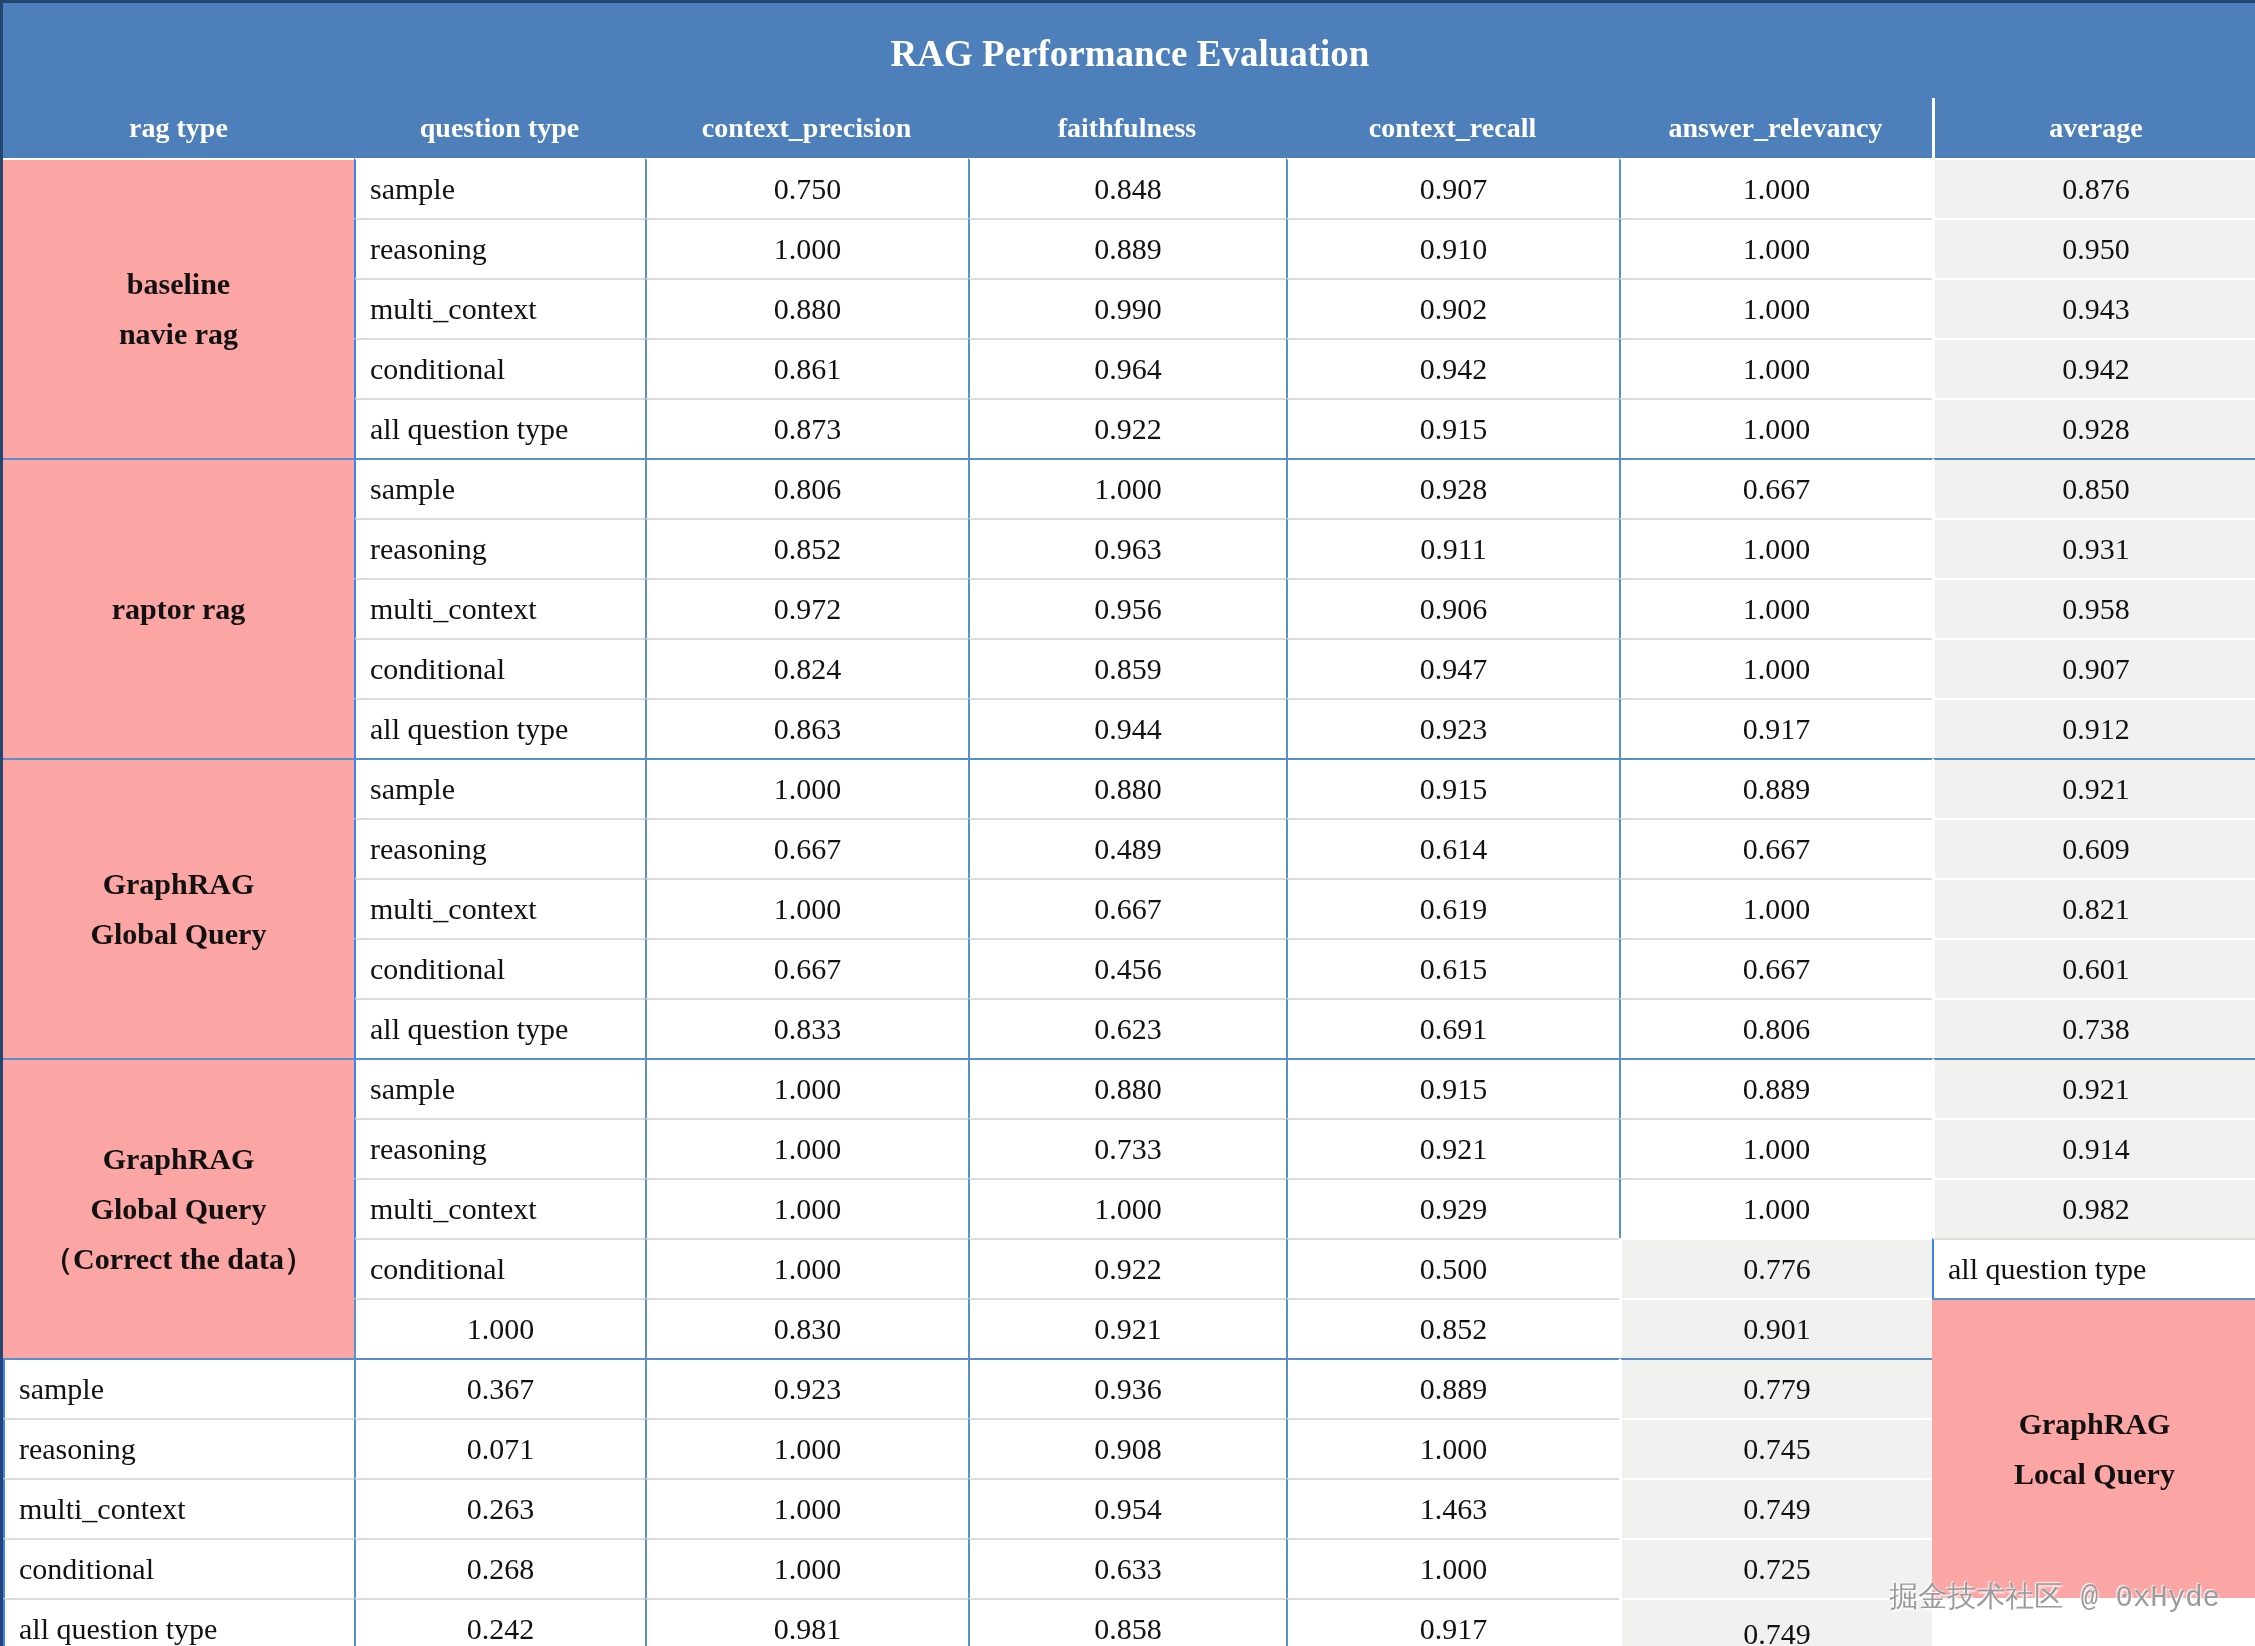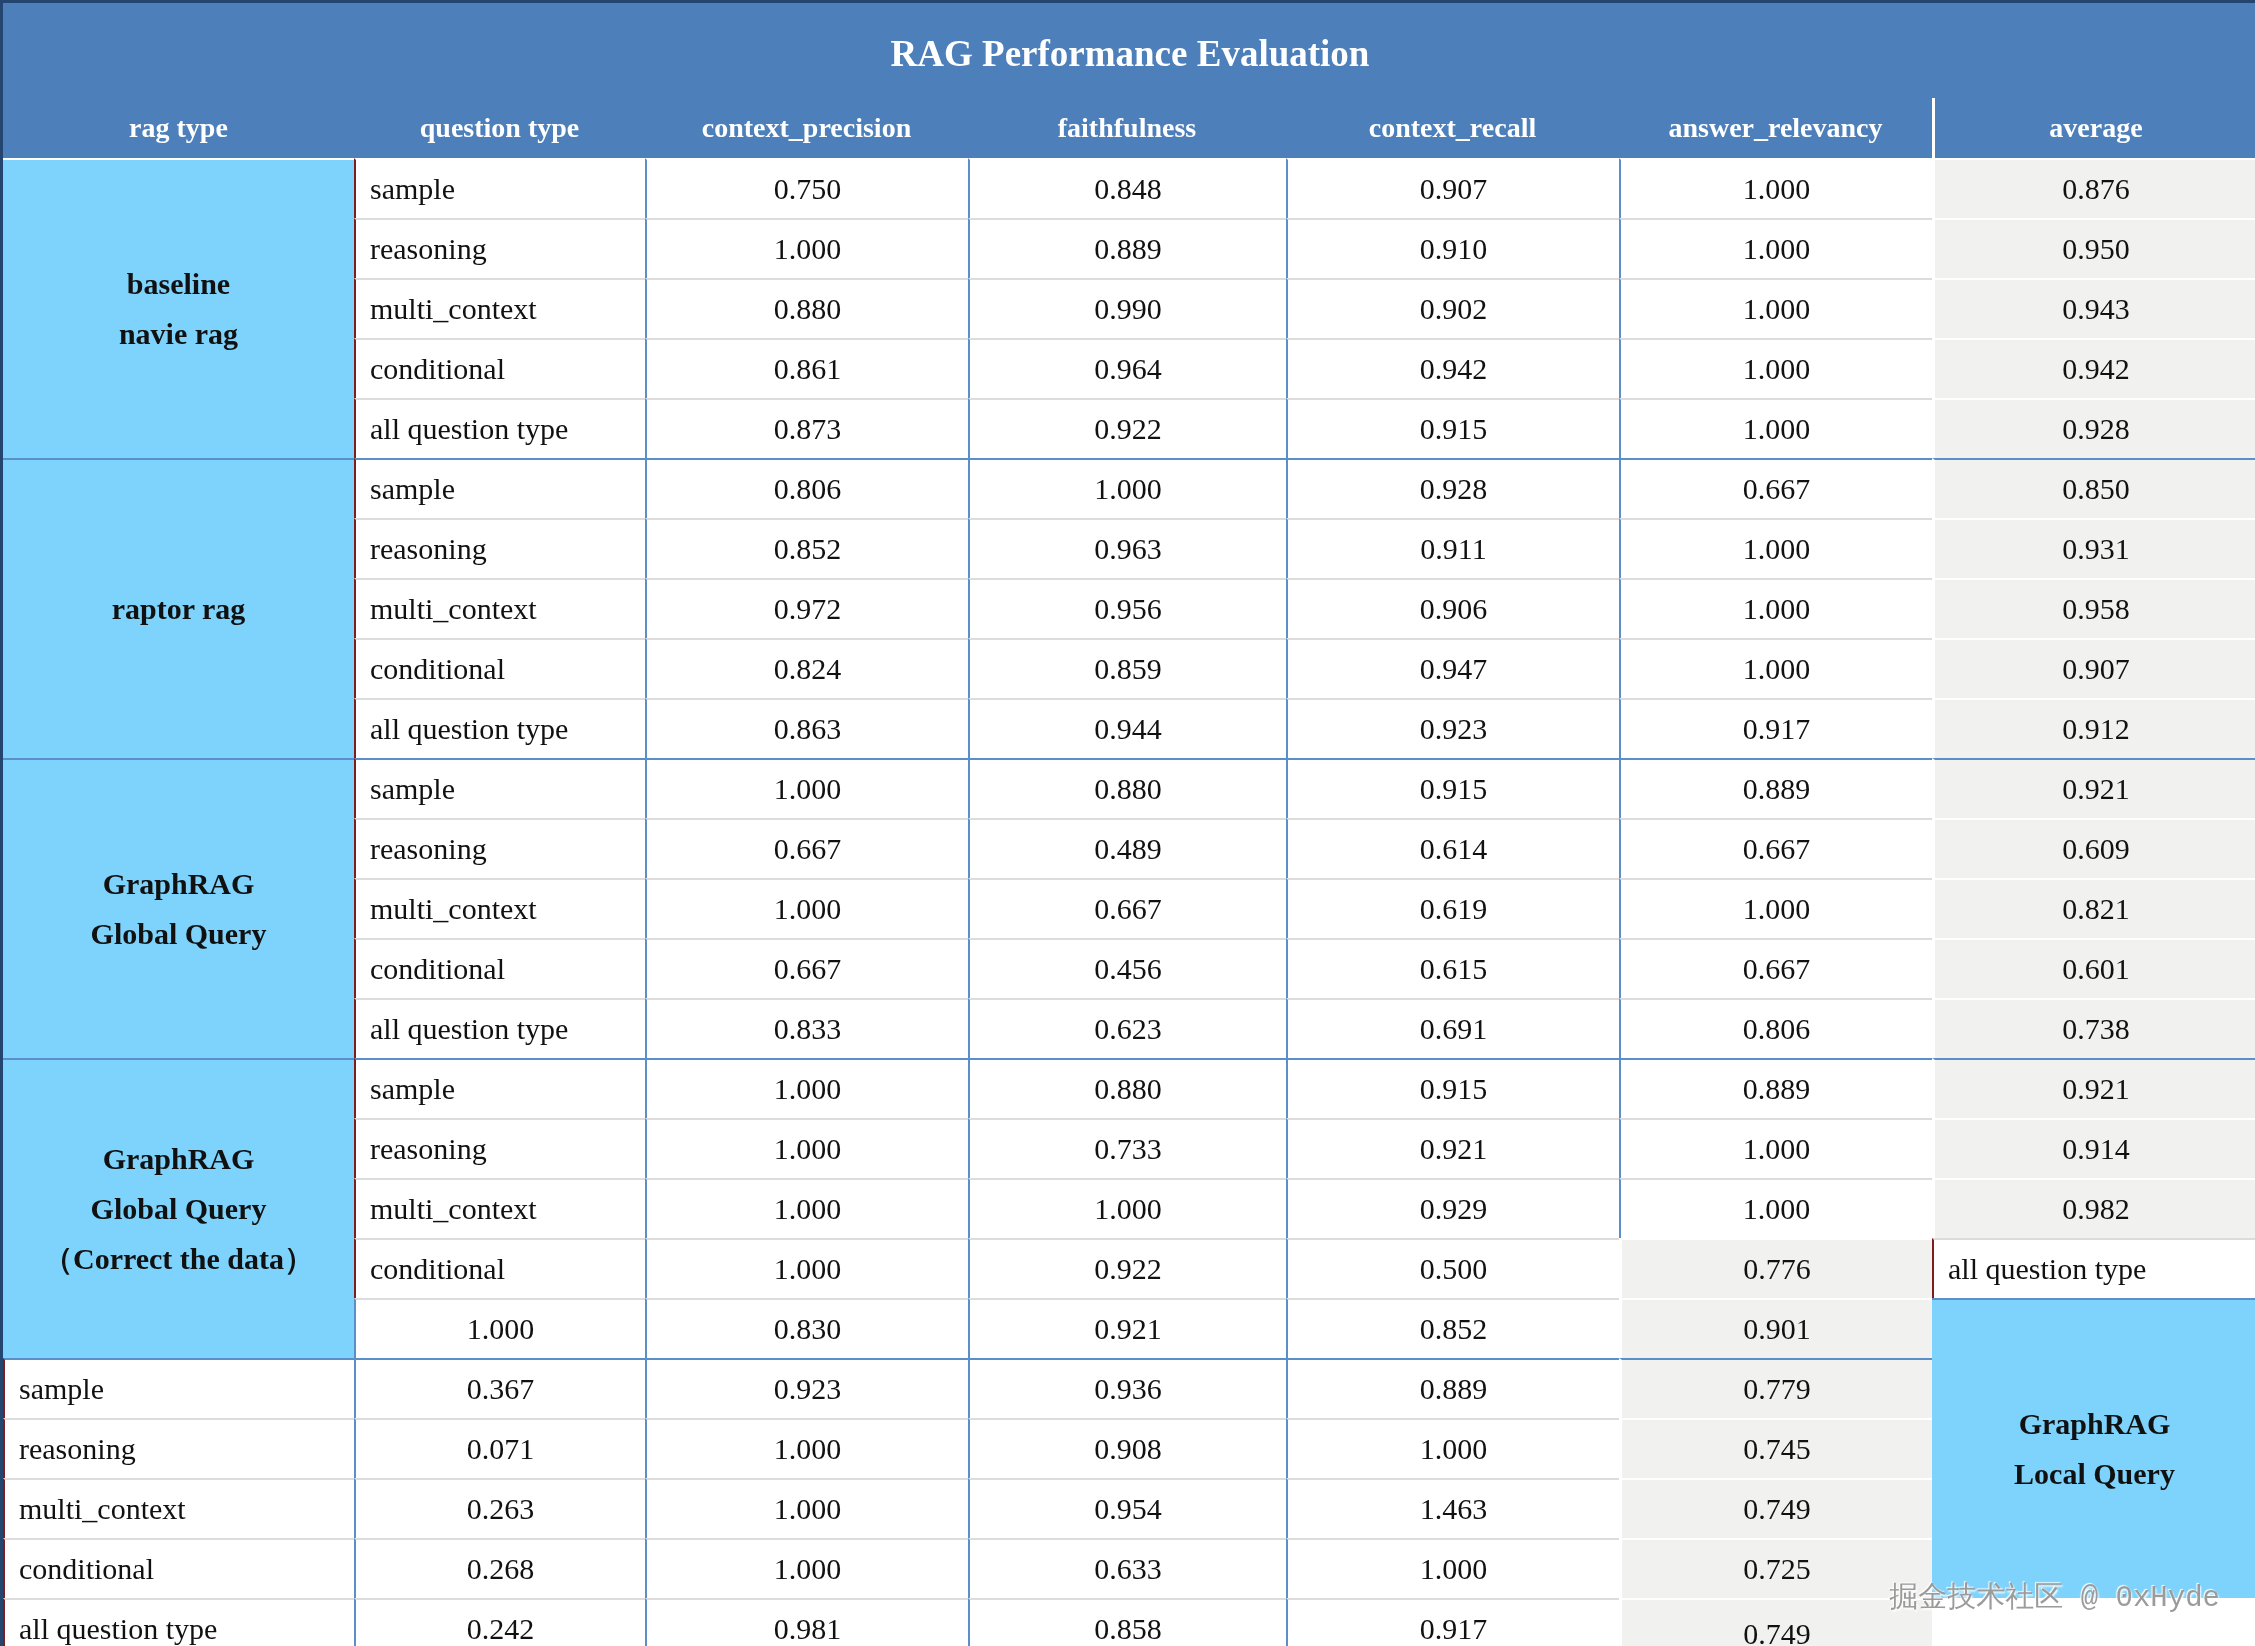"sample" .cell.q { border-left: 2px solid #7f1d1d -> 2px solid #3b82f6 }
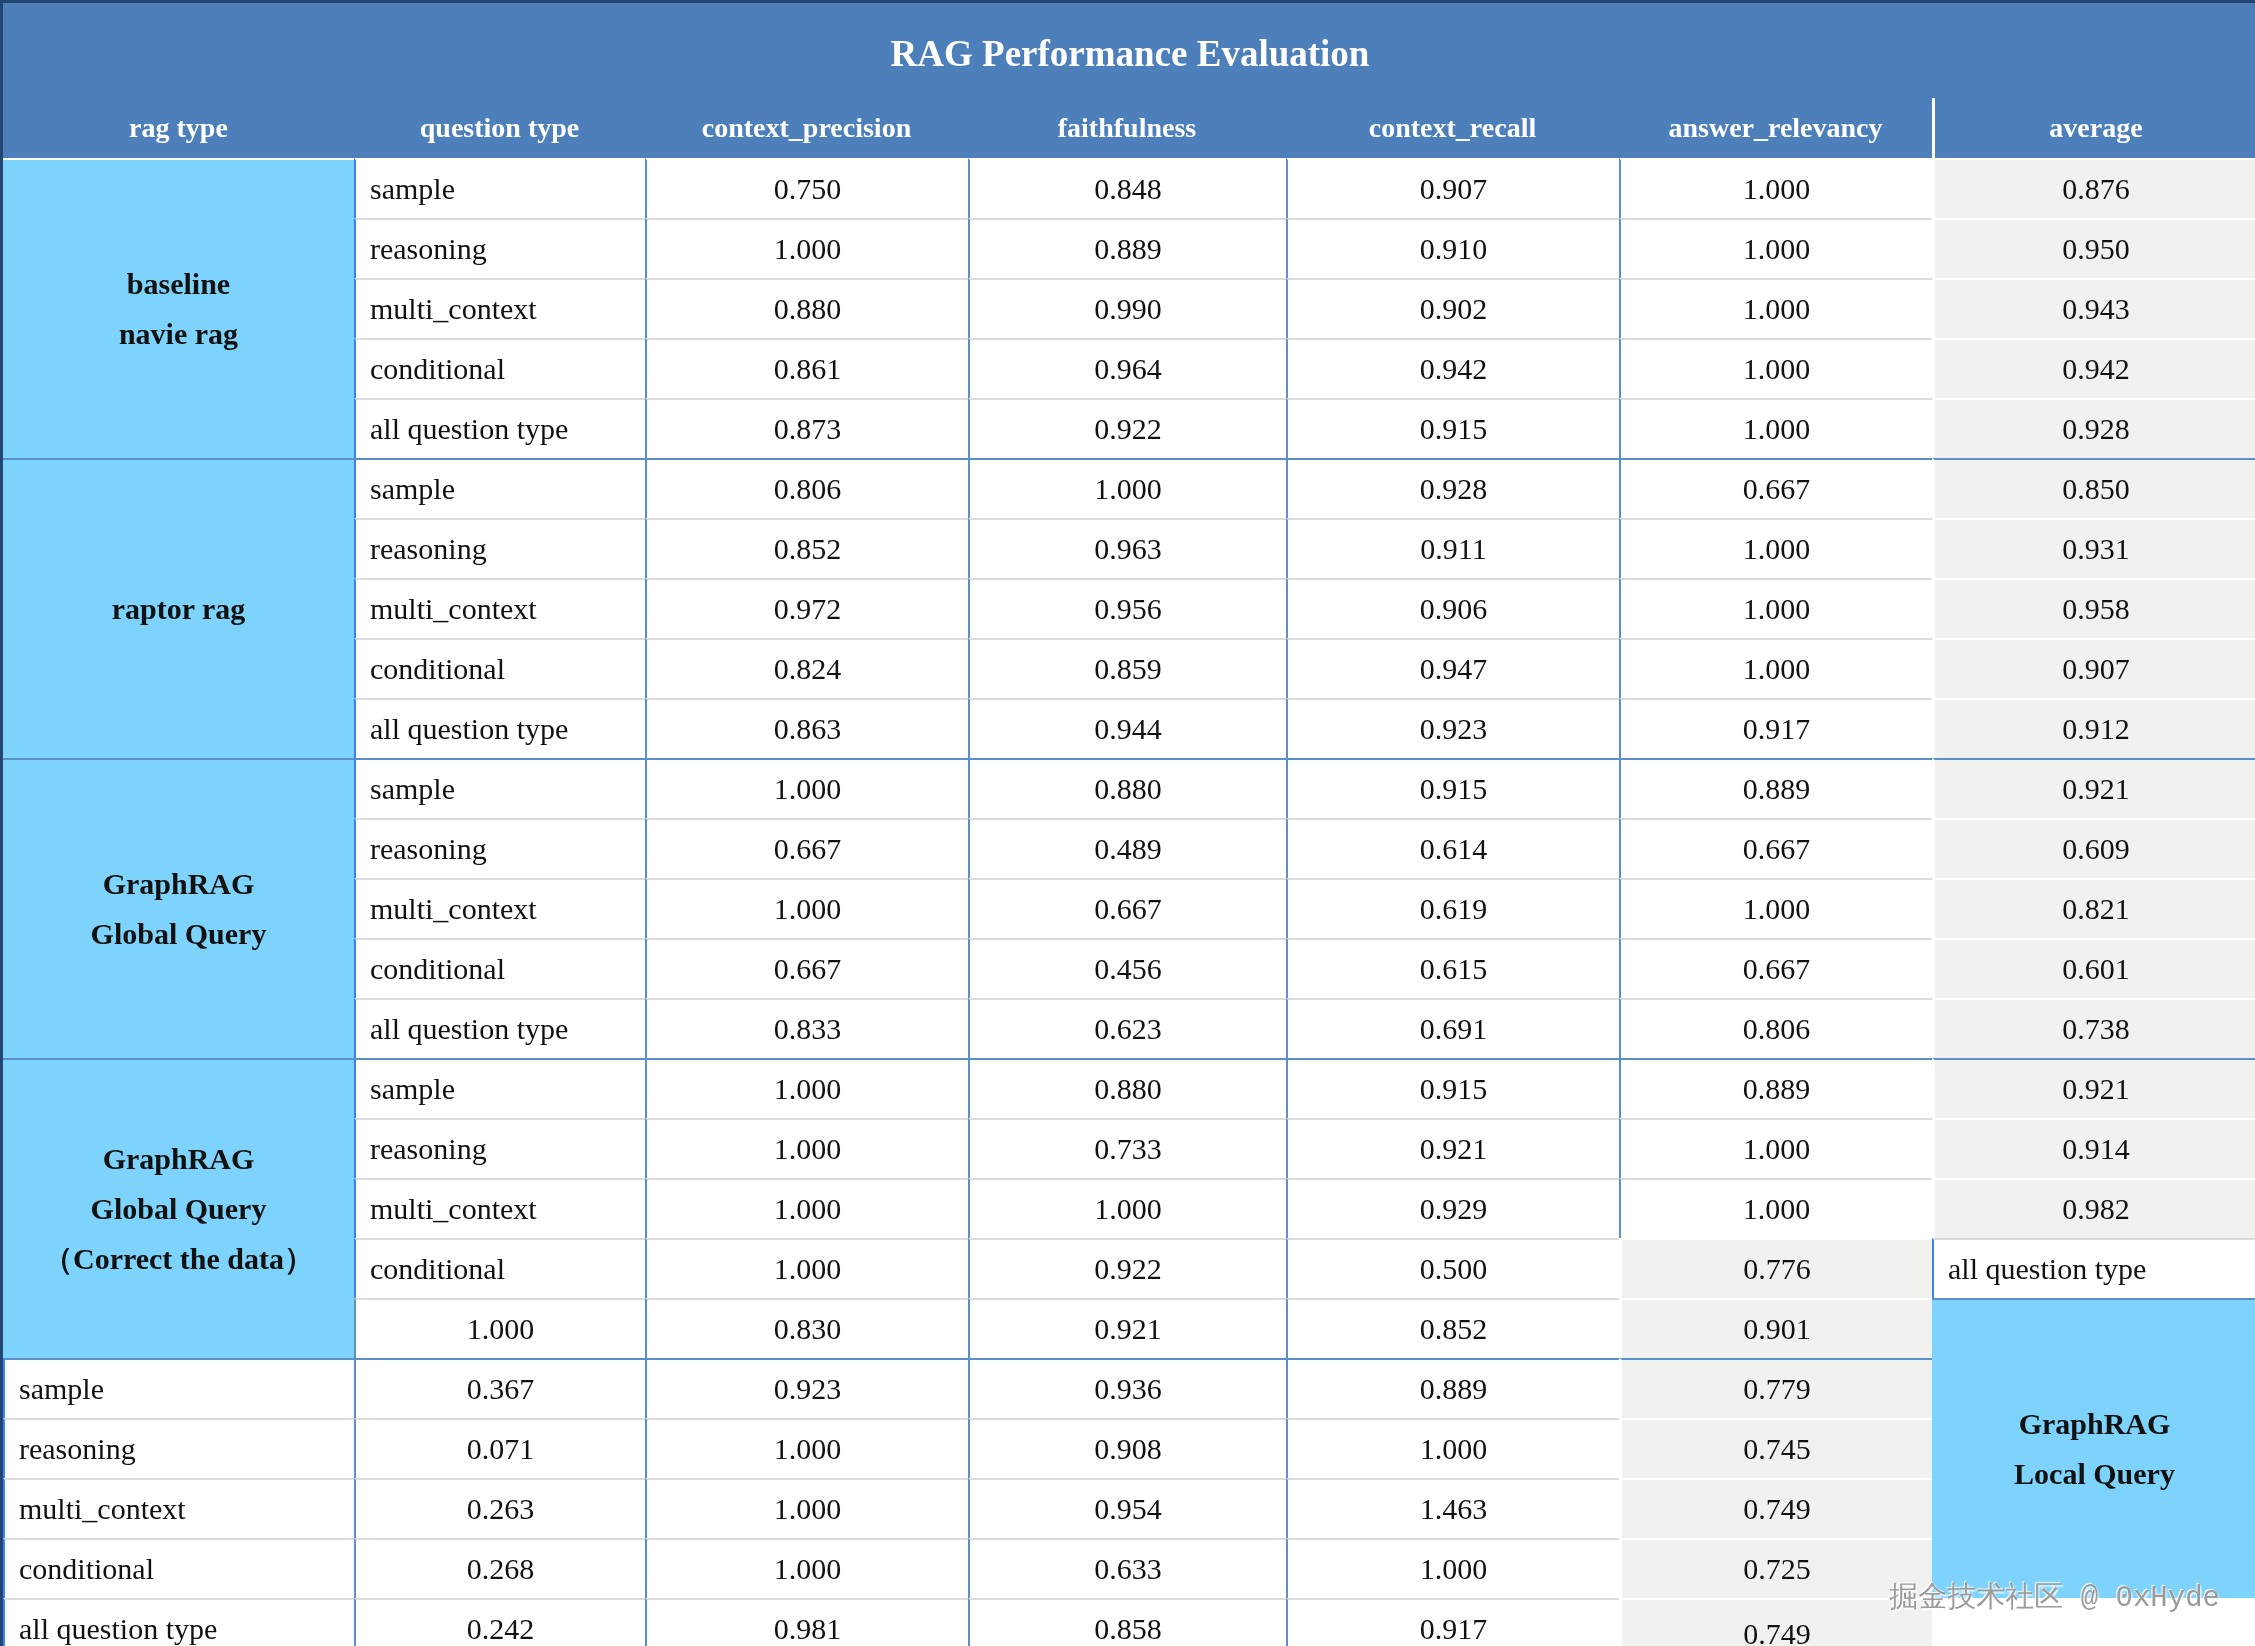"baseline" .cell.rag { background: #7dd3fc -> #fca5a5 }
